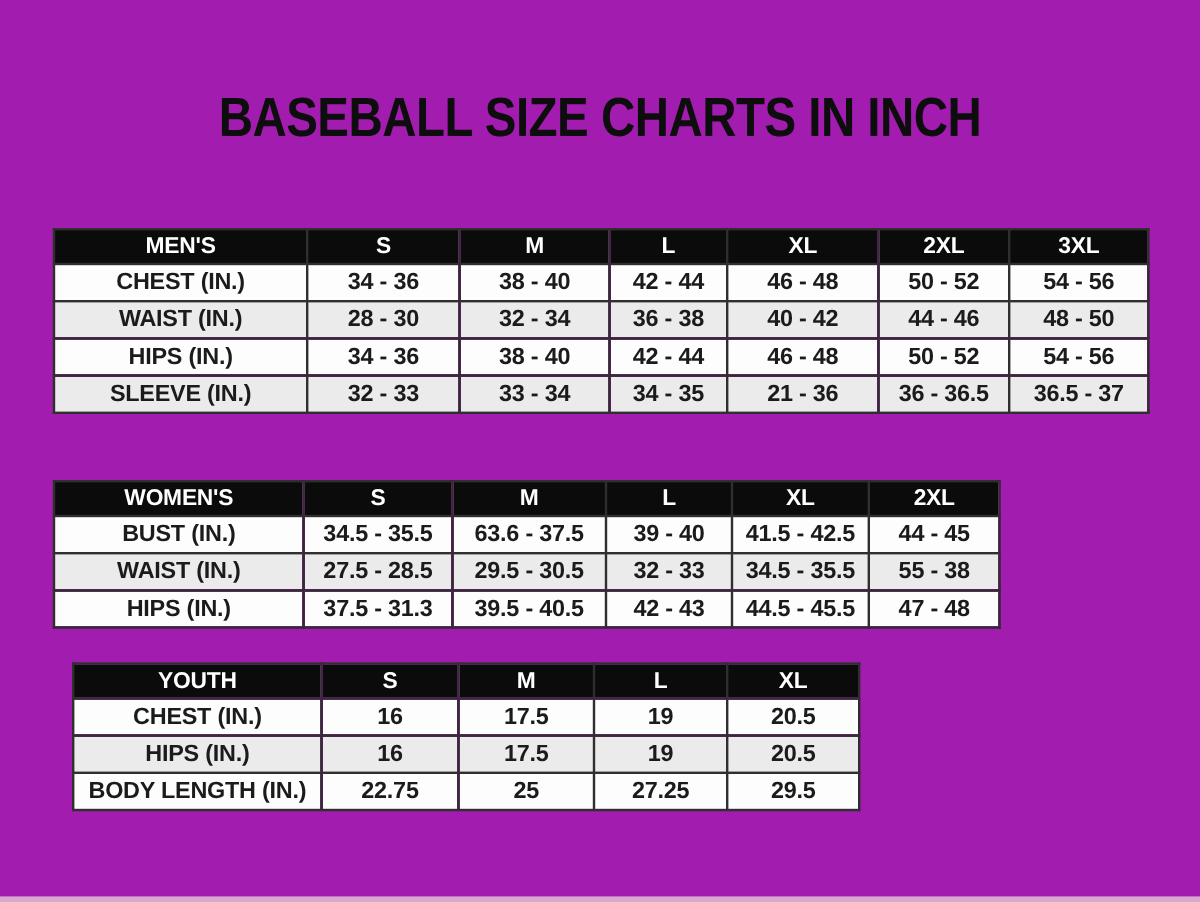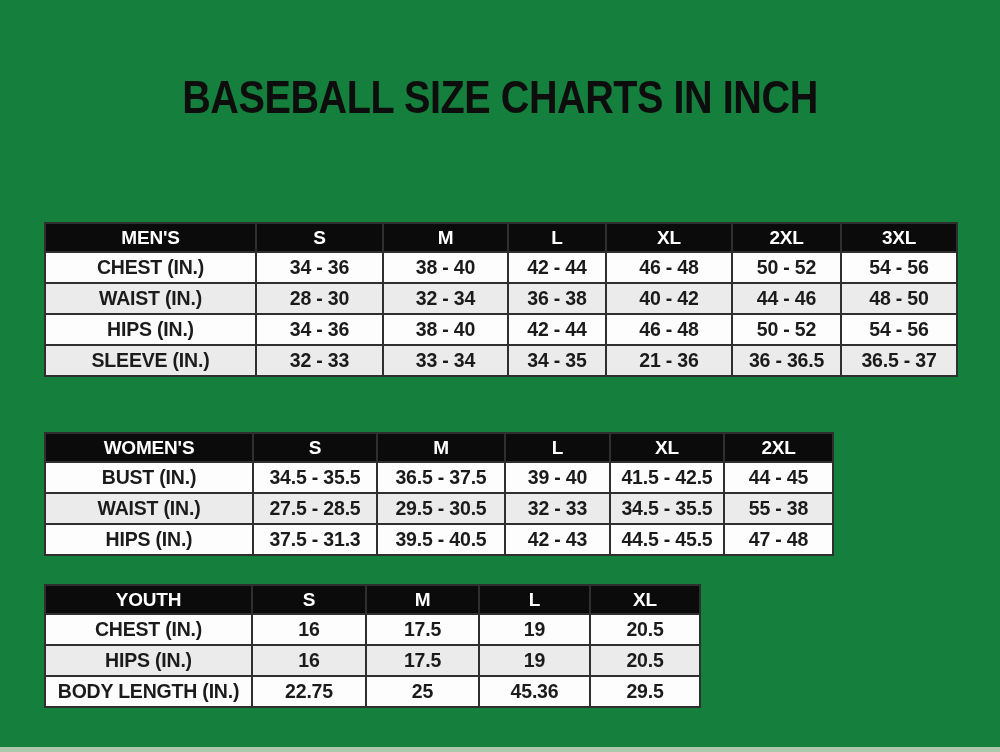"BASEBALL SIZE CHARTS IN INCH" .page { background: #15803d -> #a21caf }
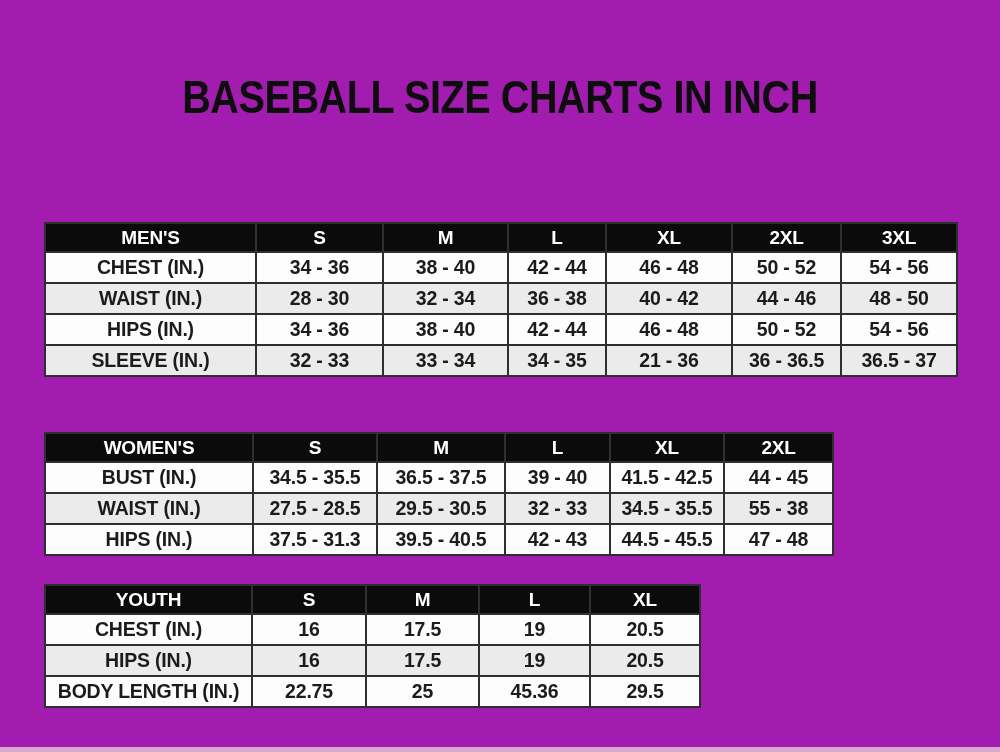"MEN'S" table.size-table { margin-top: 32px -> none }
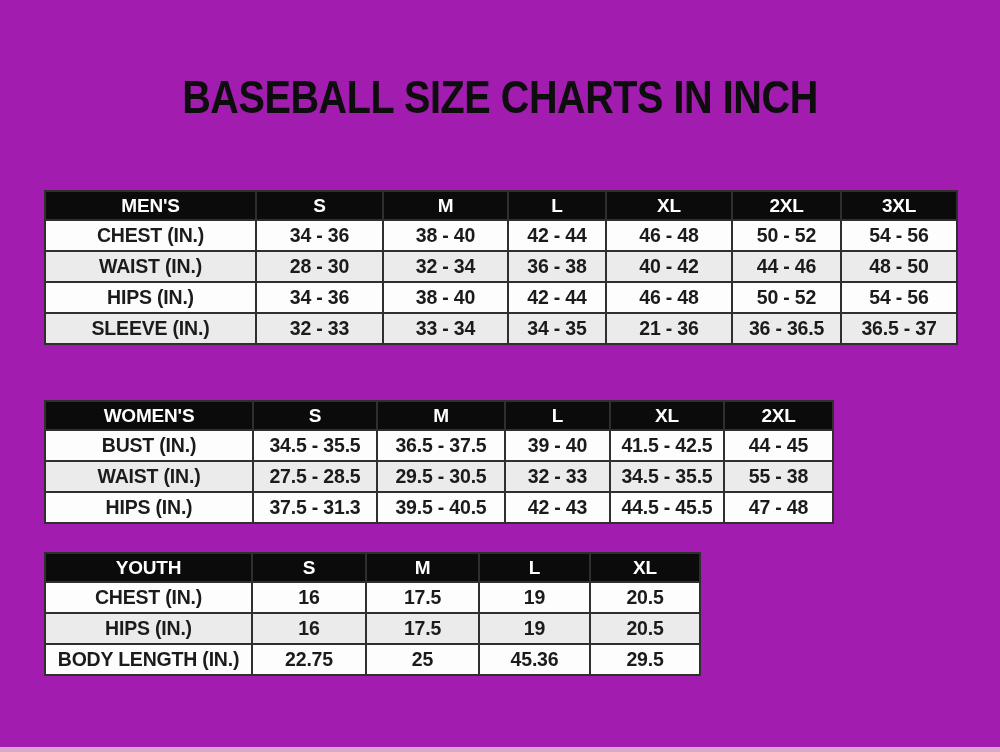"36.5 - 37.5" td { text: 36.5 -> 63.6 }
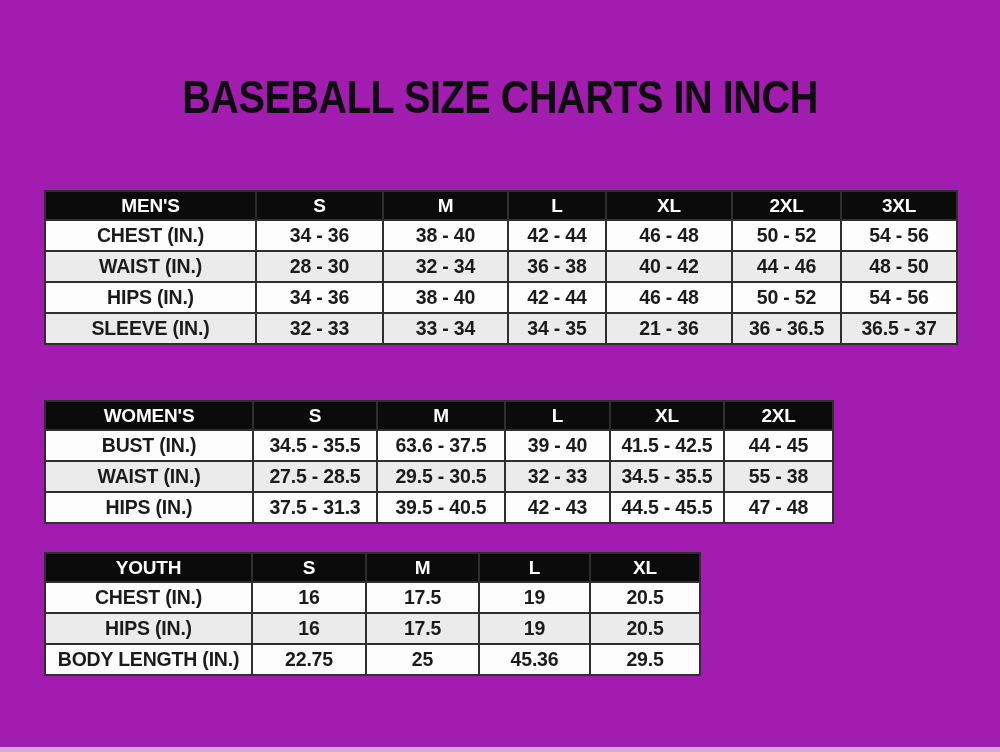"YOUTH" #table-youth { left: 44px -> 60px }
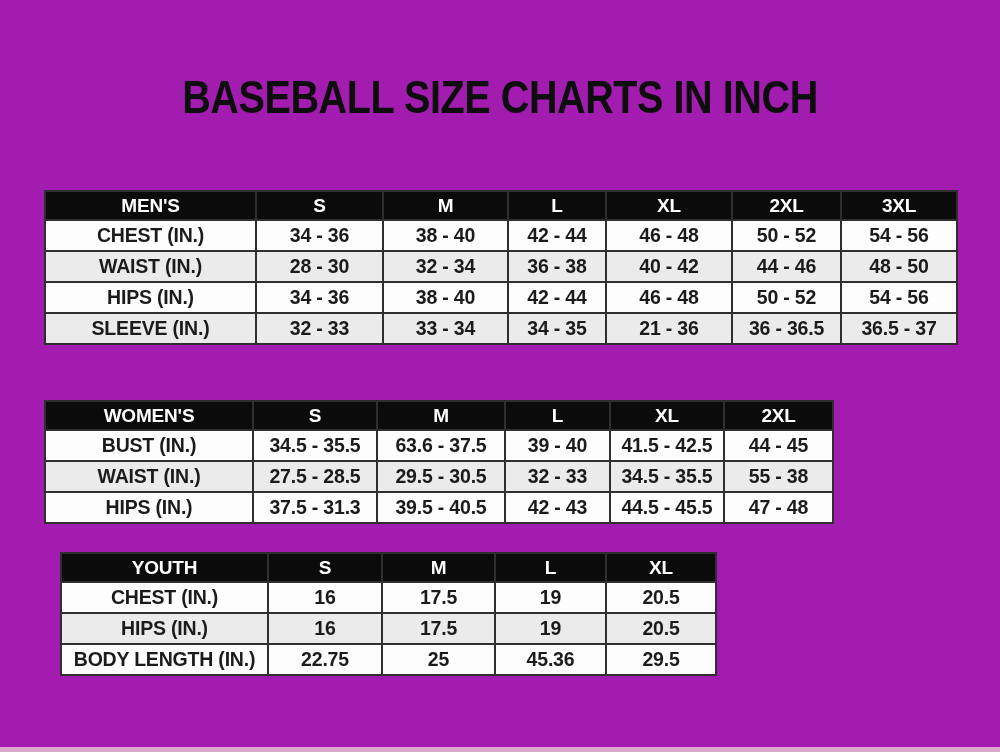"45.36" td { text: 45.36 -> 27.25 }
